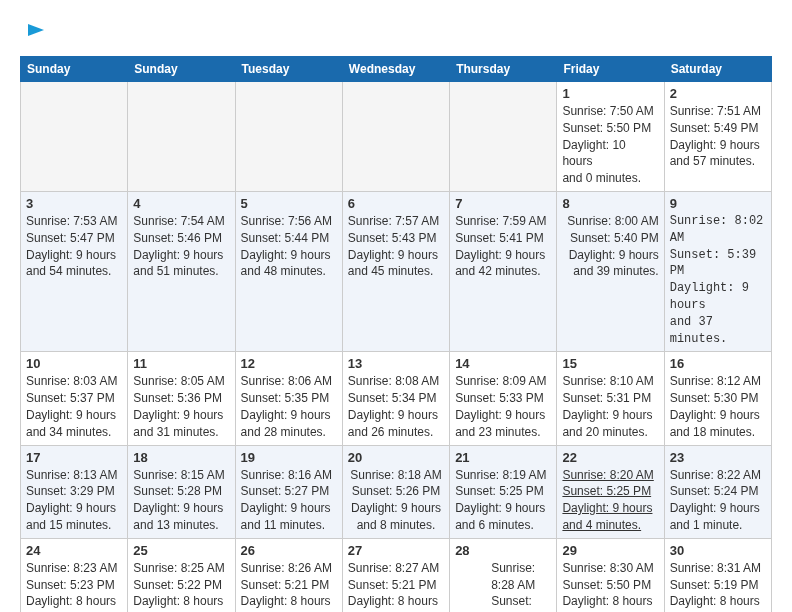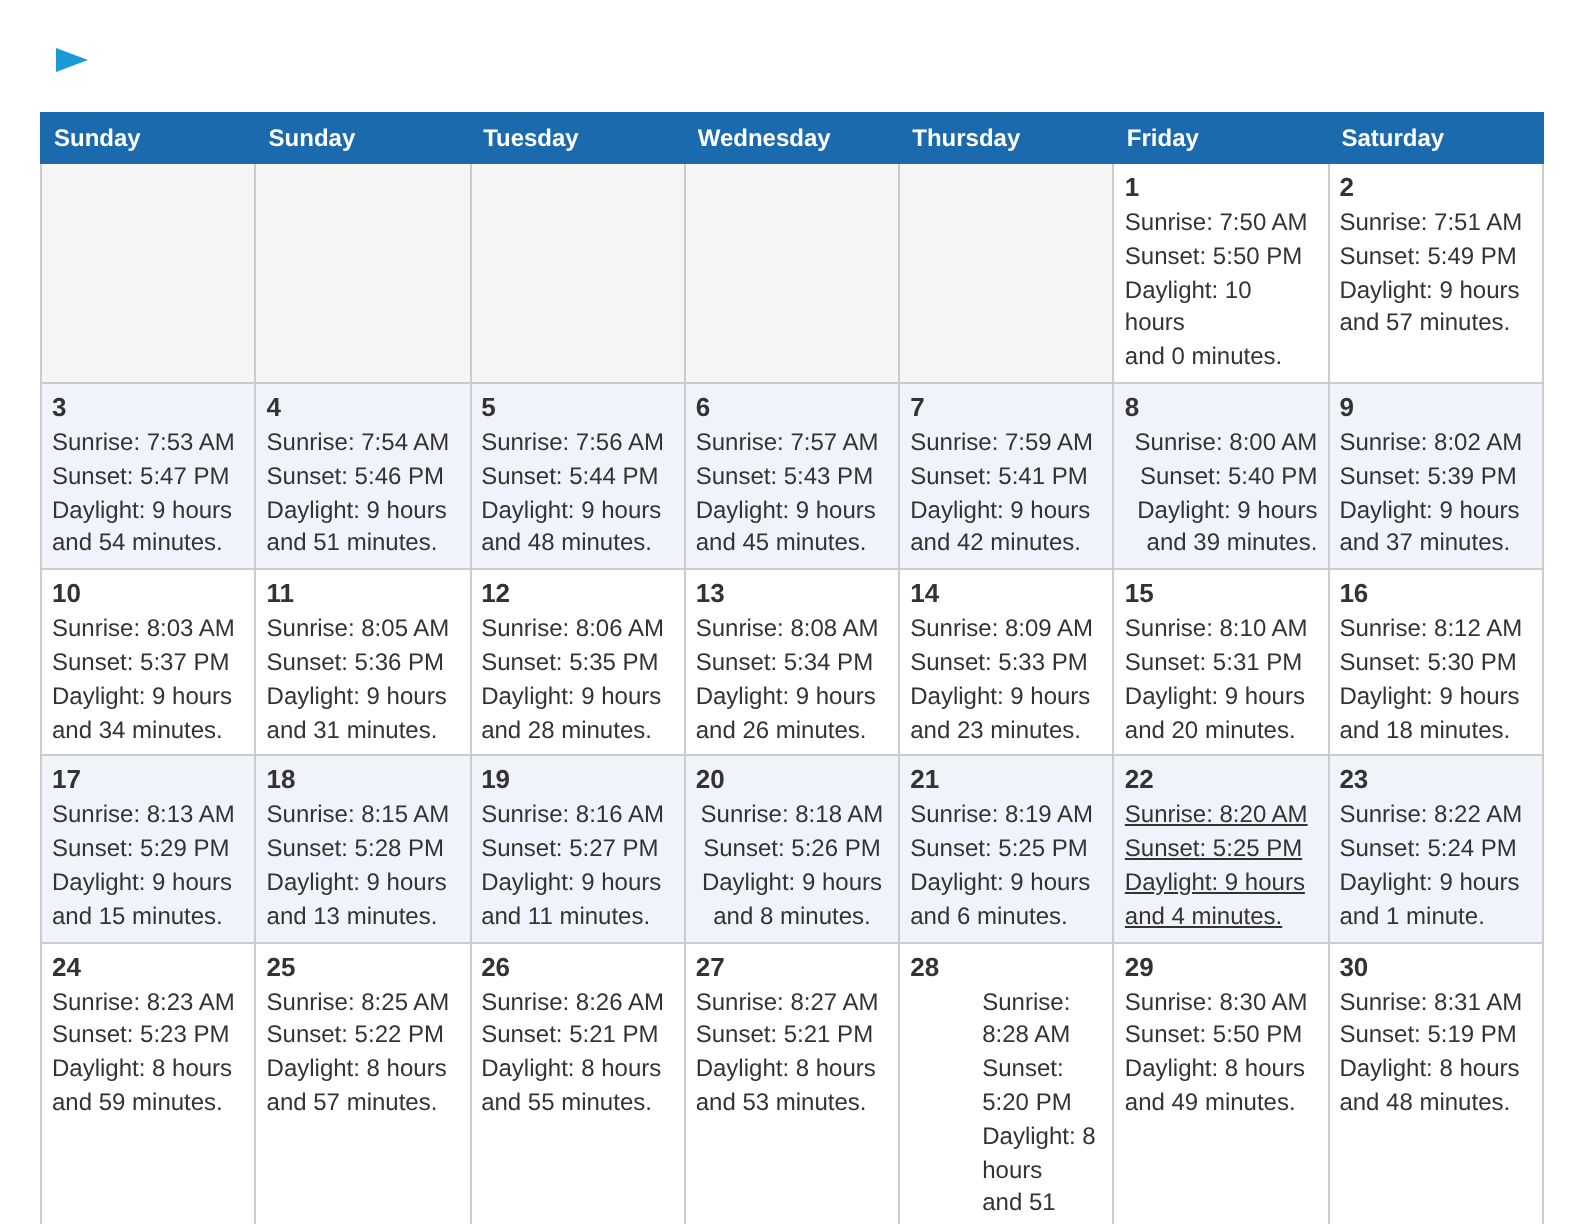"Sunrise: 8:02 AM" div.cell-text { font-family: none -> Liberation Mono, monospace }
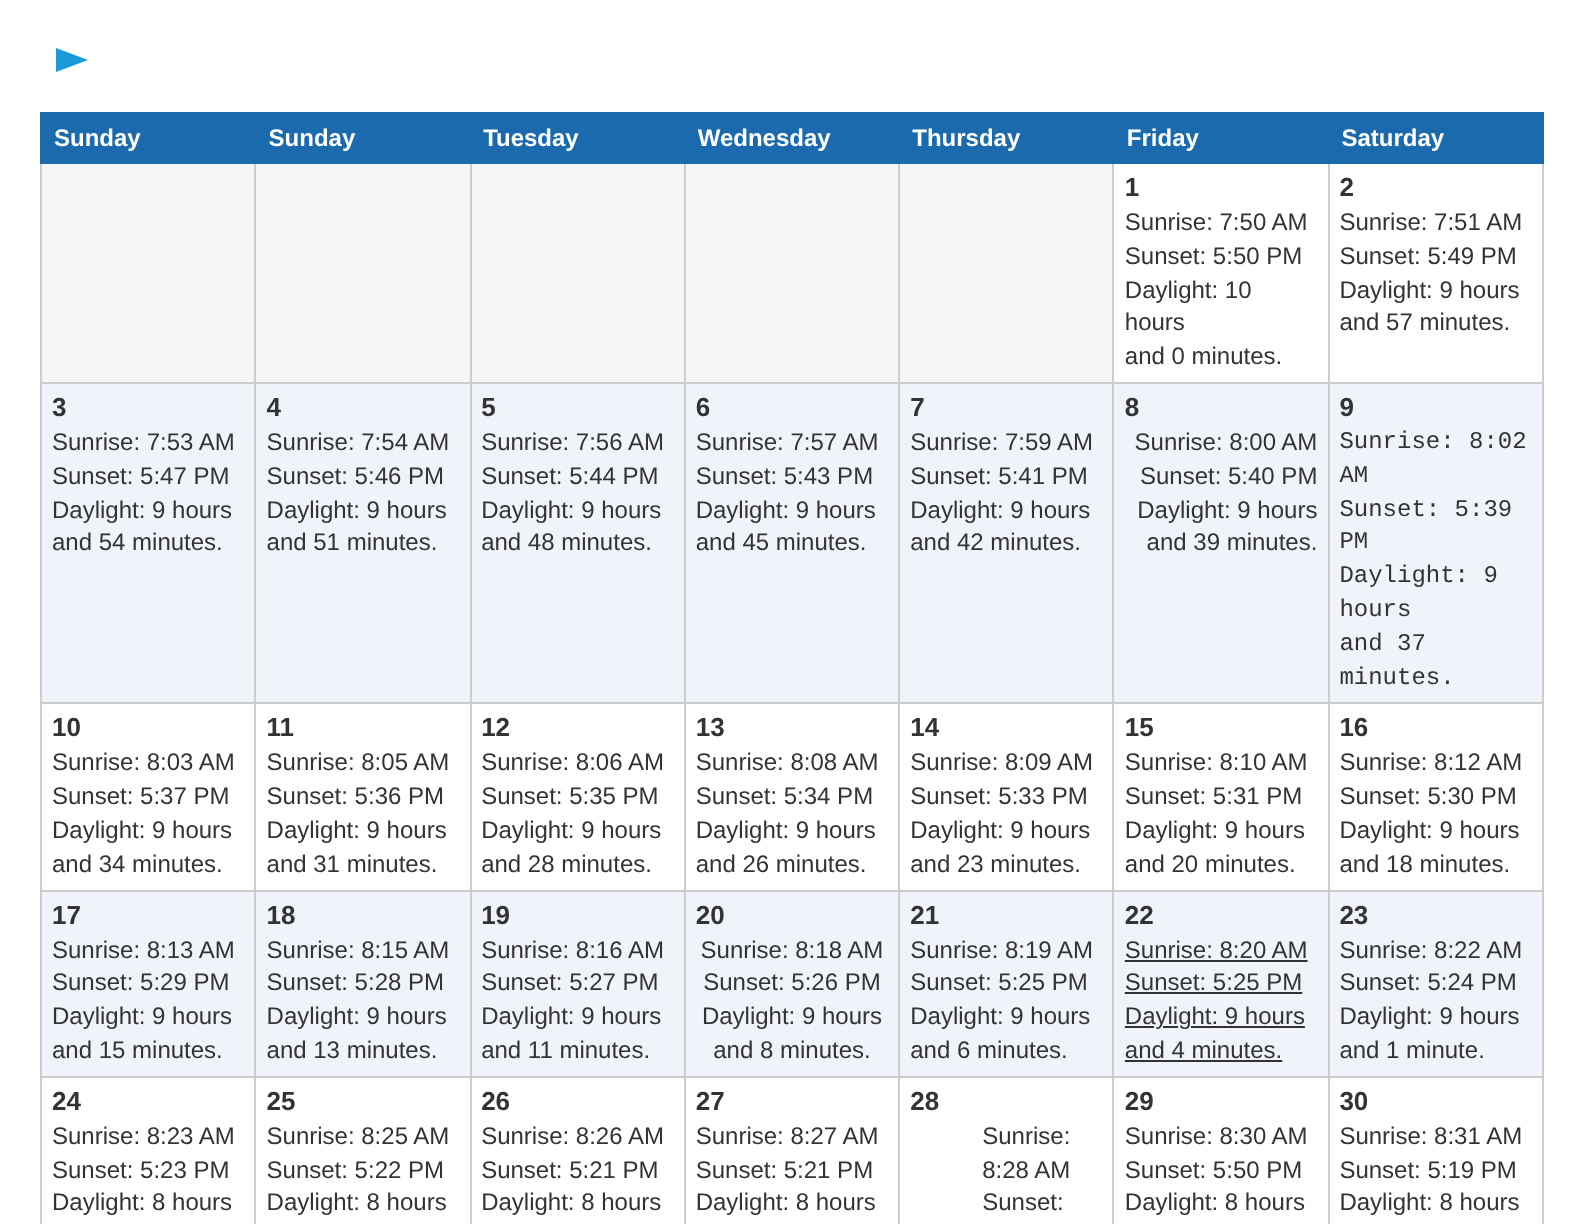"Sunrise: 8:13 AM" div.cell-text { text: 5:29 -> 3:29 }
